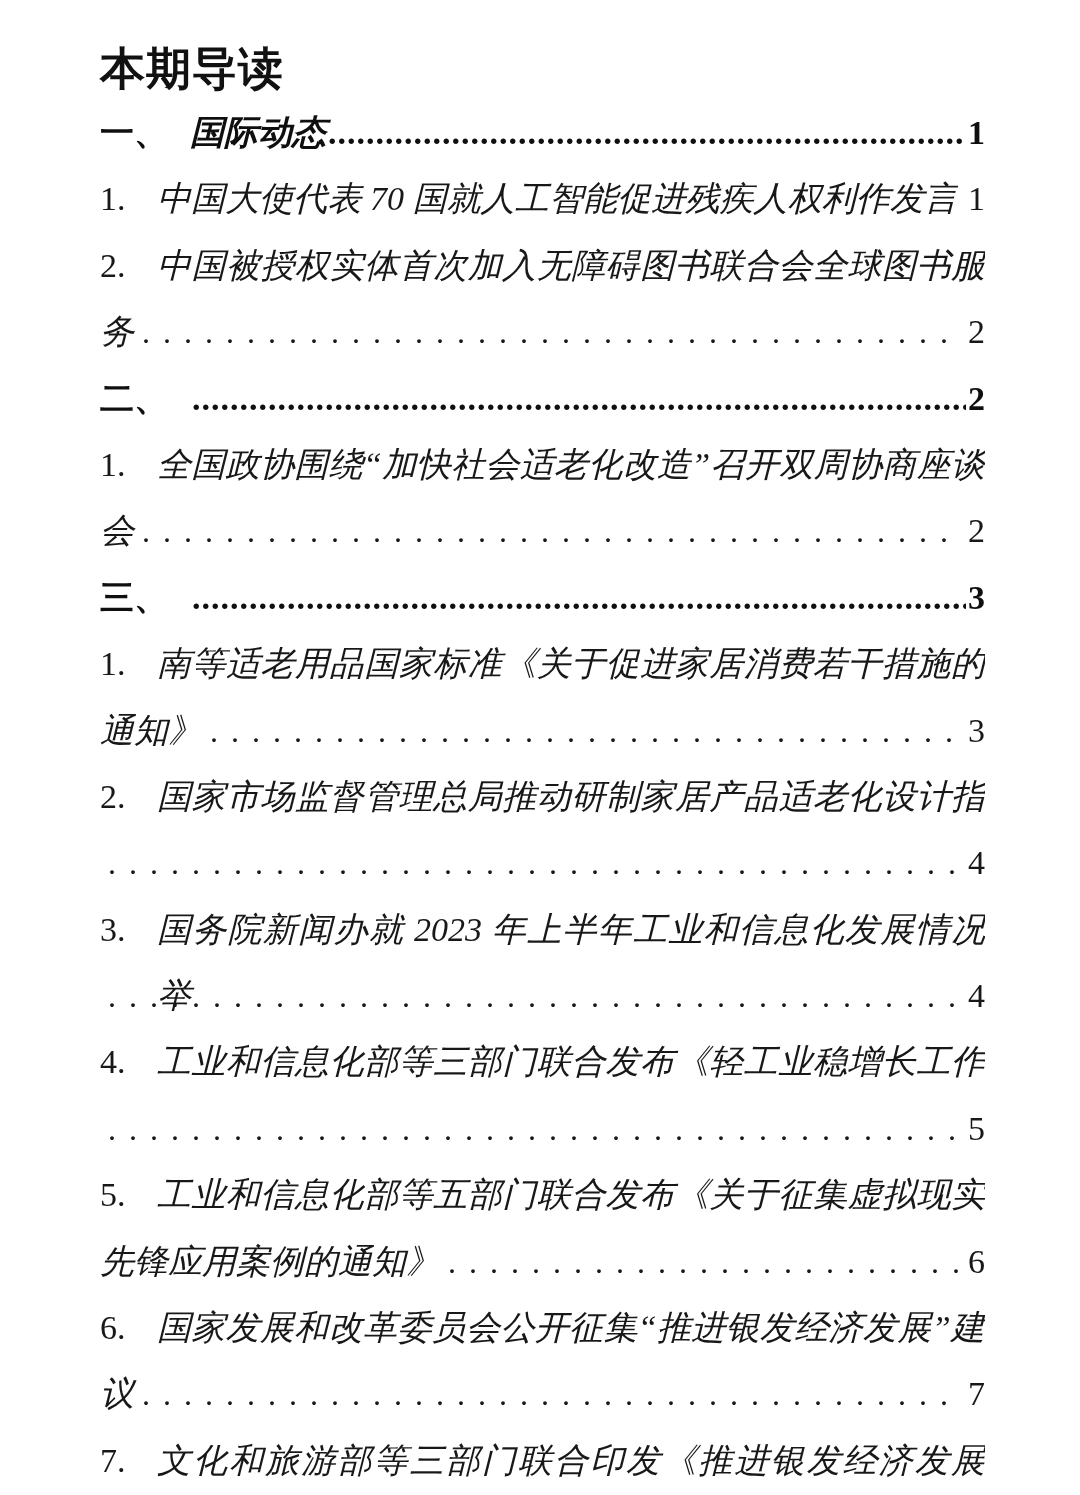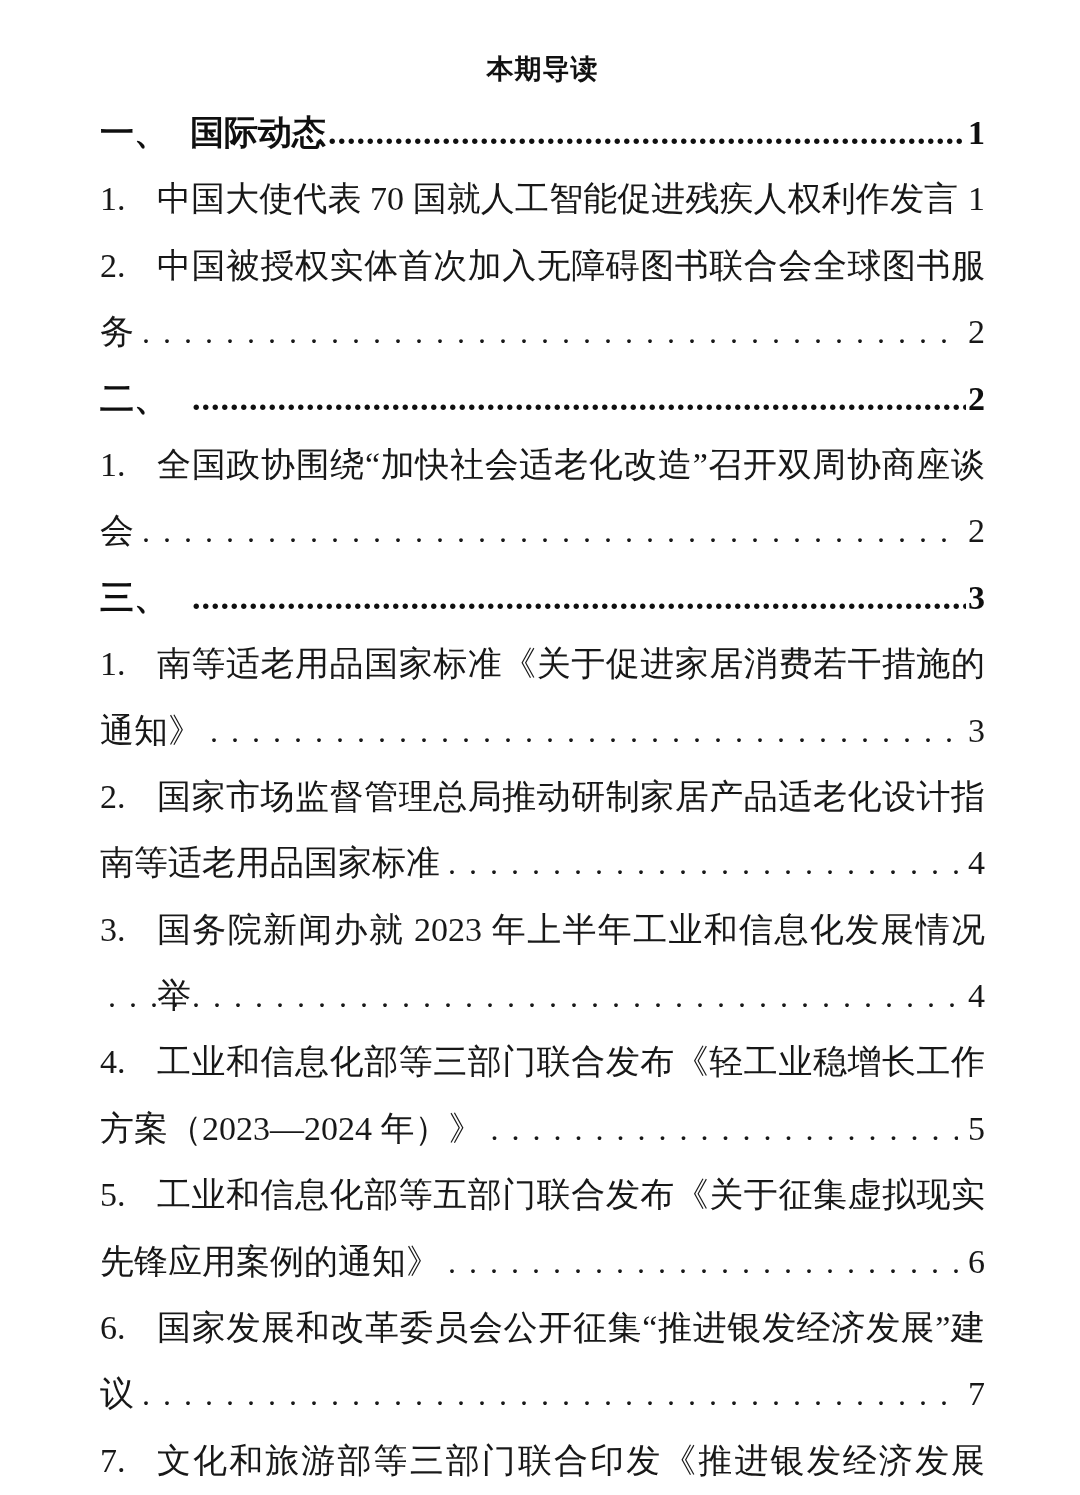"本期导读" .title { font-size: 27px -> 45px; text-align: center -> none }
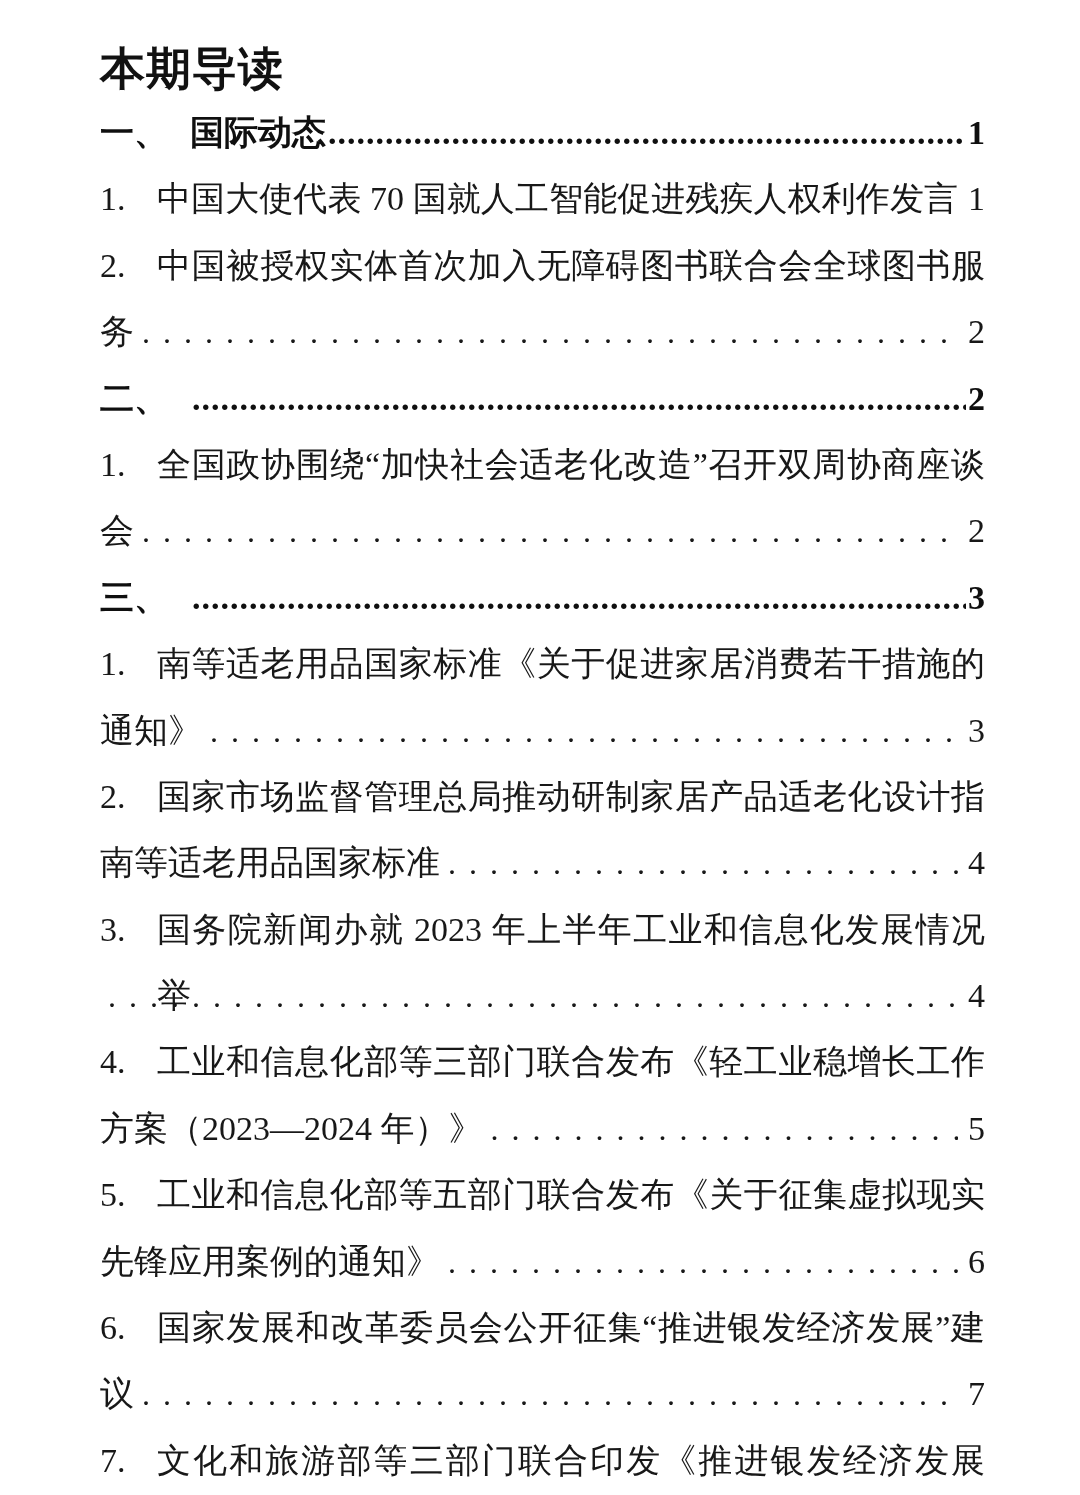"国际动态" .text { font-style: none -> italic }
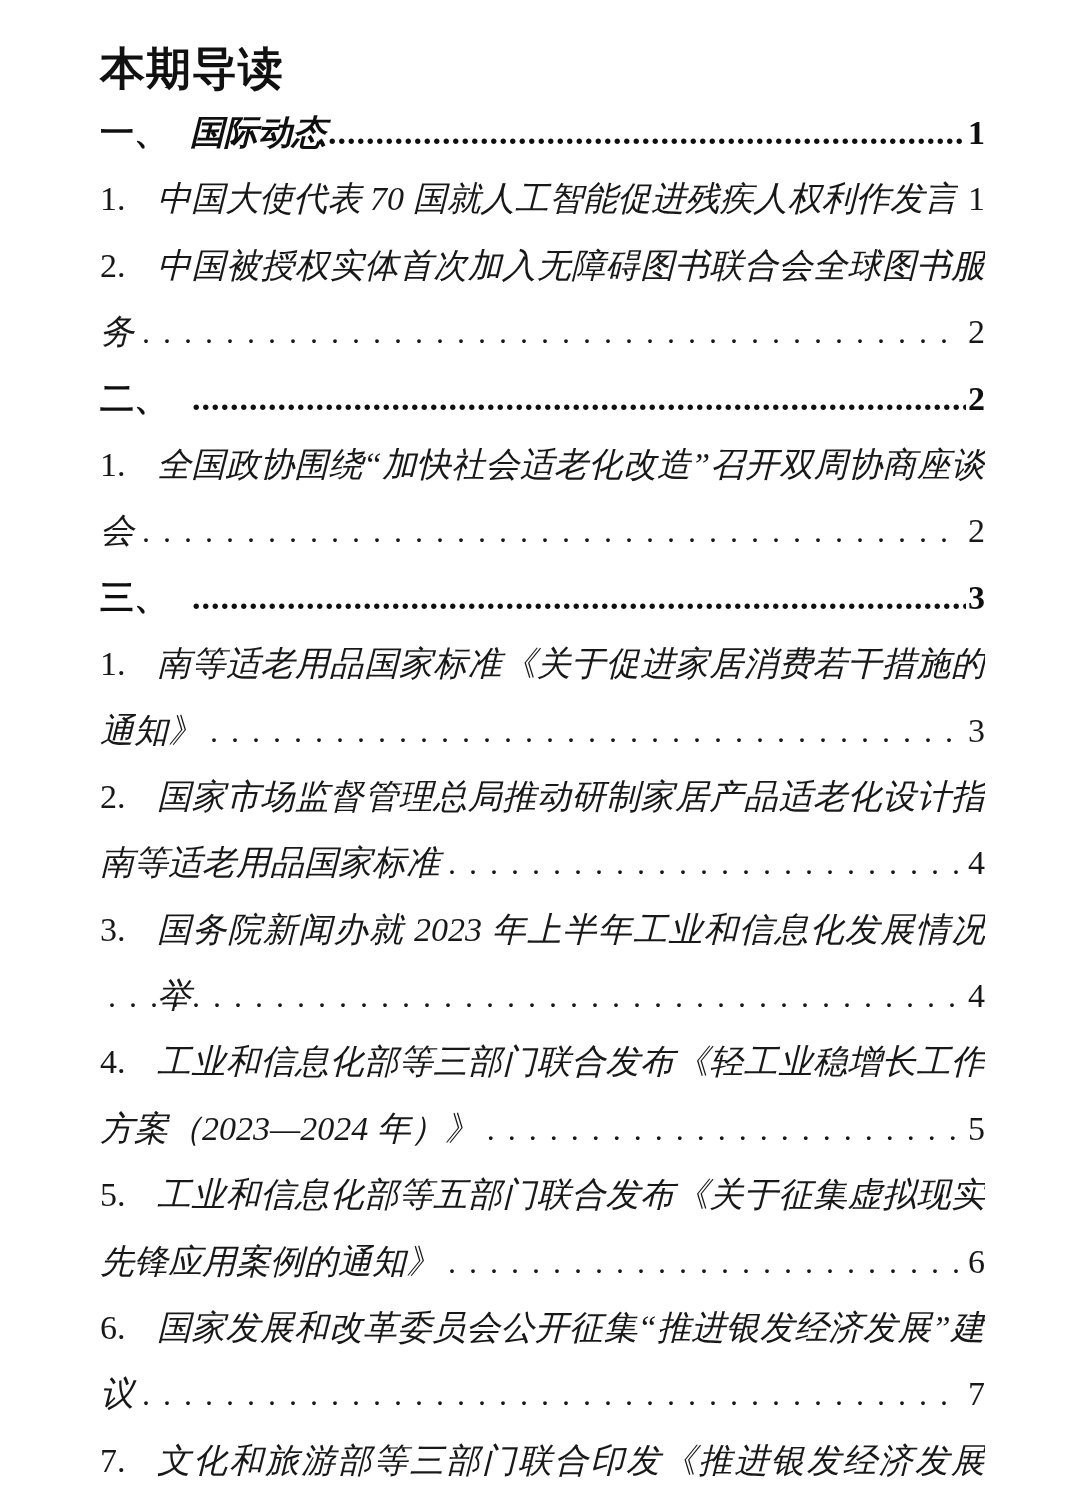"南等适老用品国家标准" span.text { html: <span>南等适老用品国家标准</span> -> none }
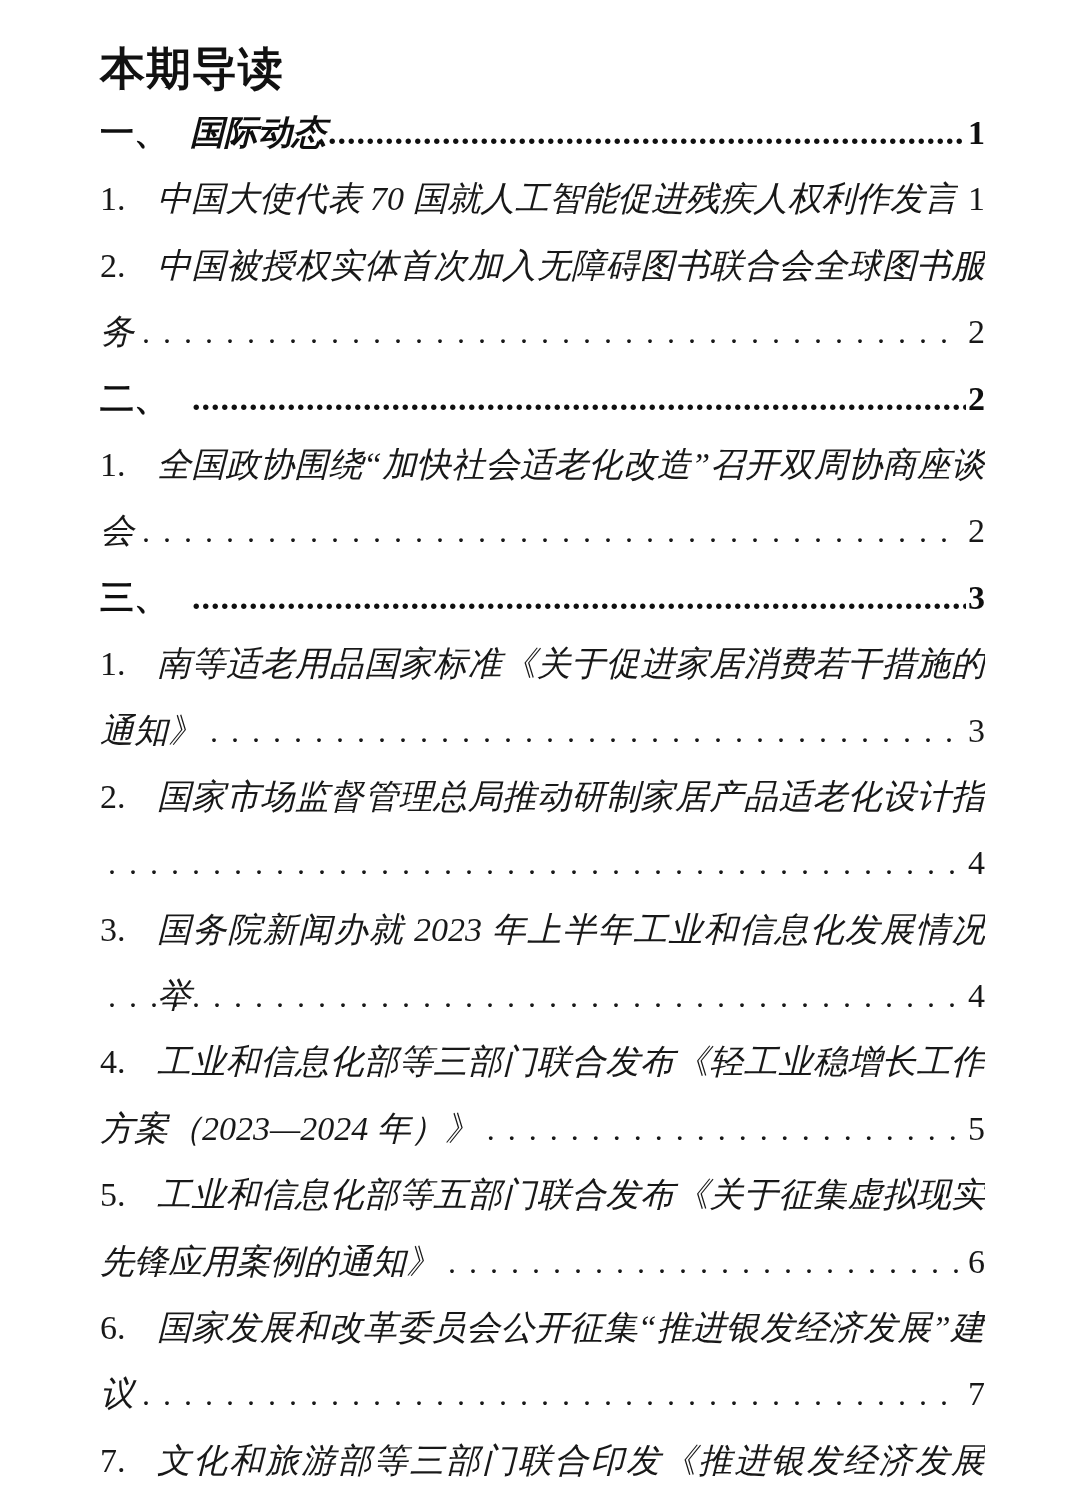"方案（2023—2024 年）》" span.text { html: <span>方案（2023—2024 年）》</span> -> none }
